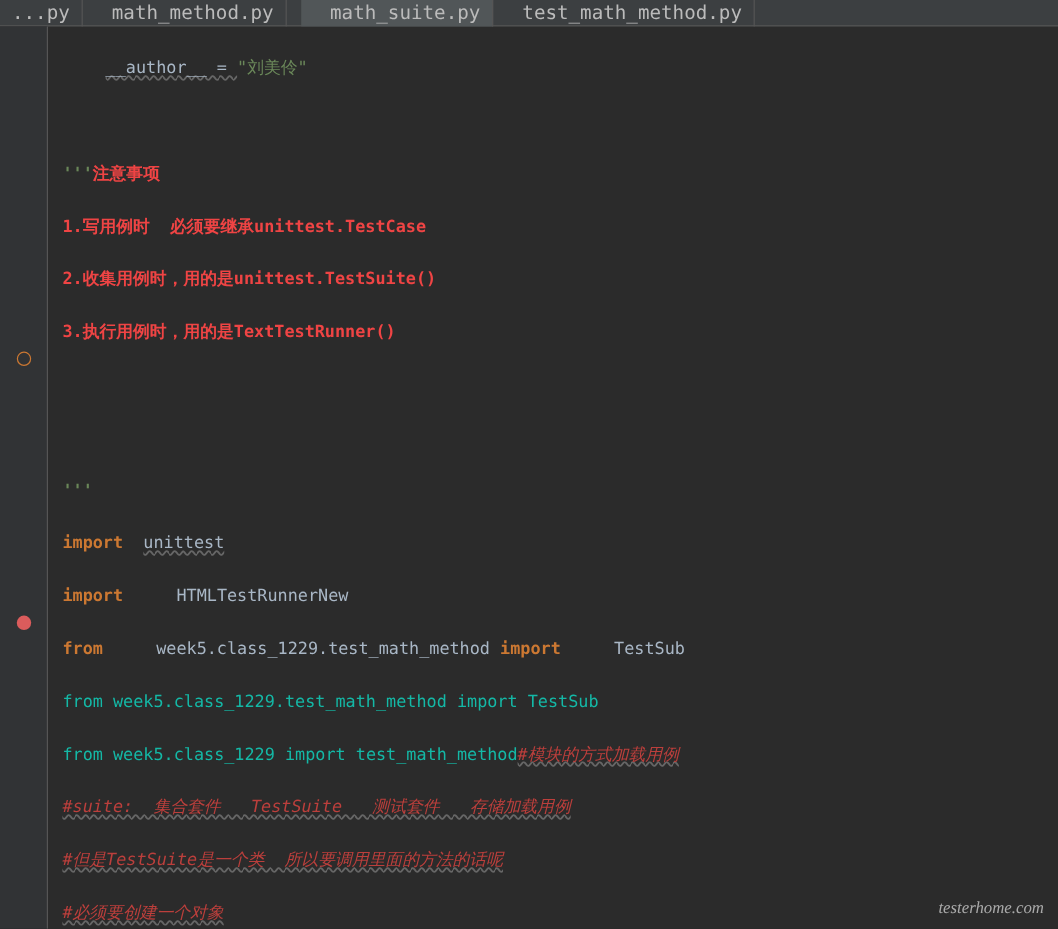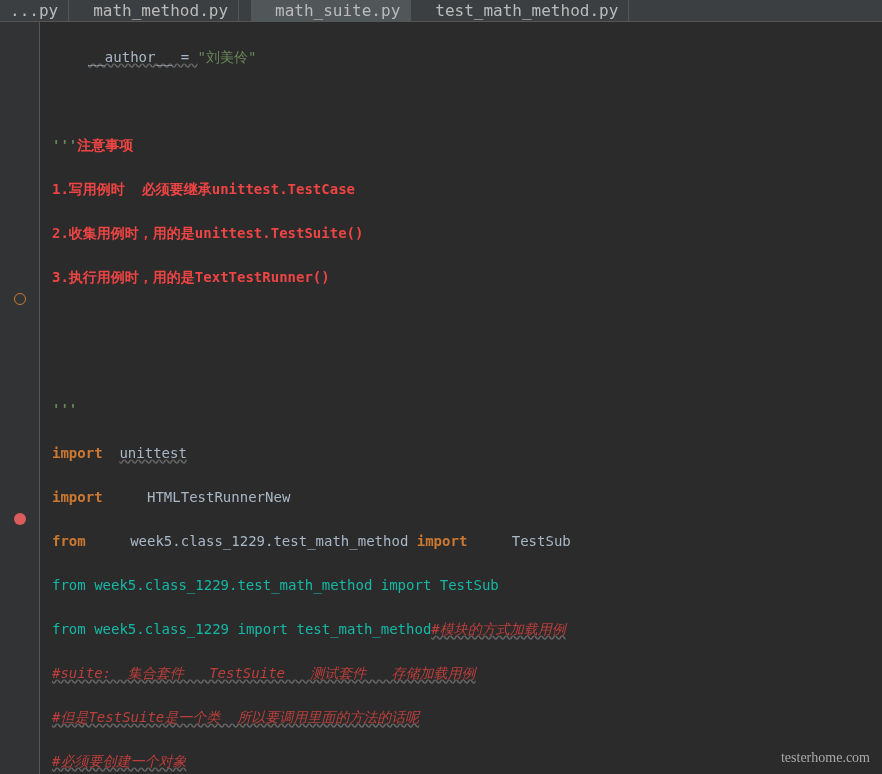"testerhome.com" .watermark { font-style: none -> italic }
